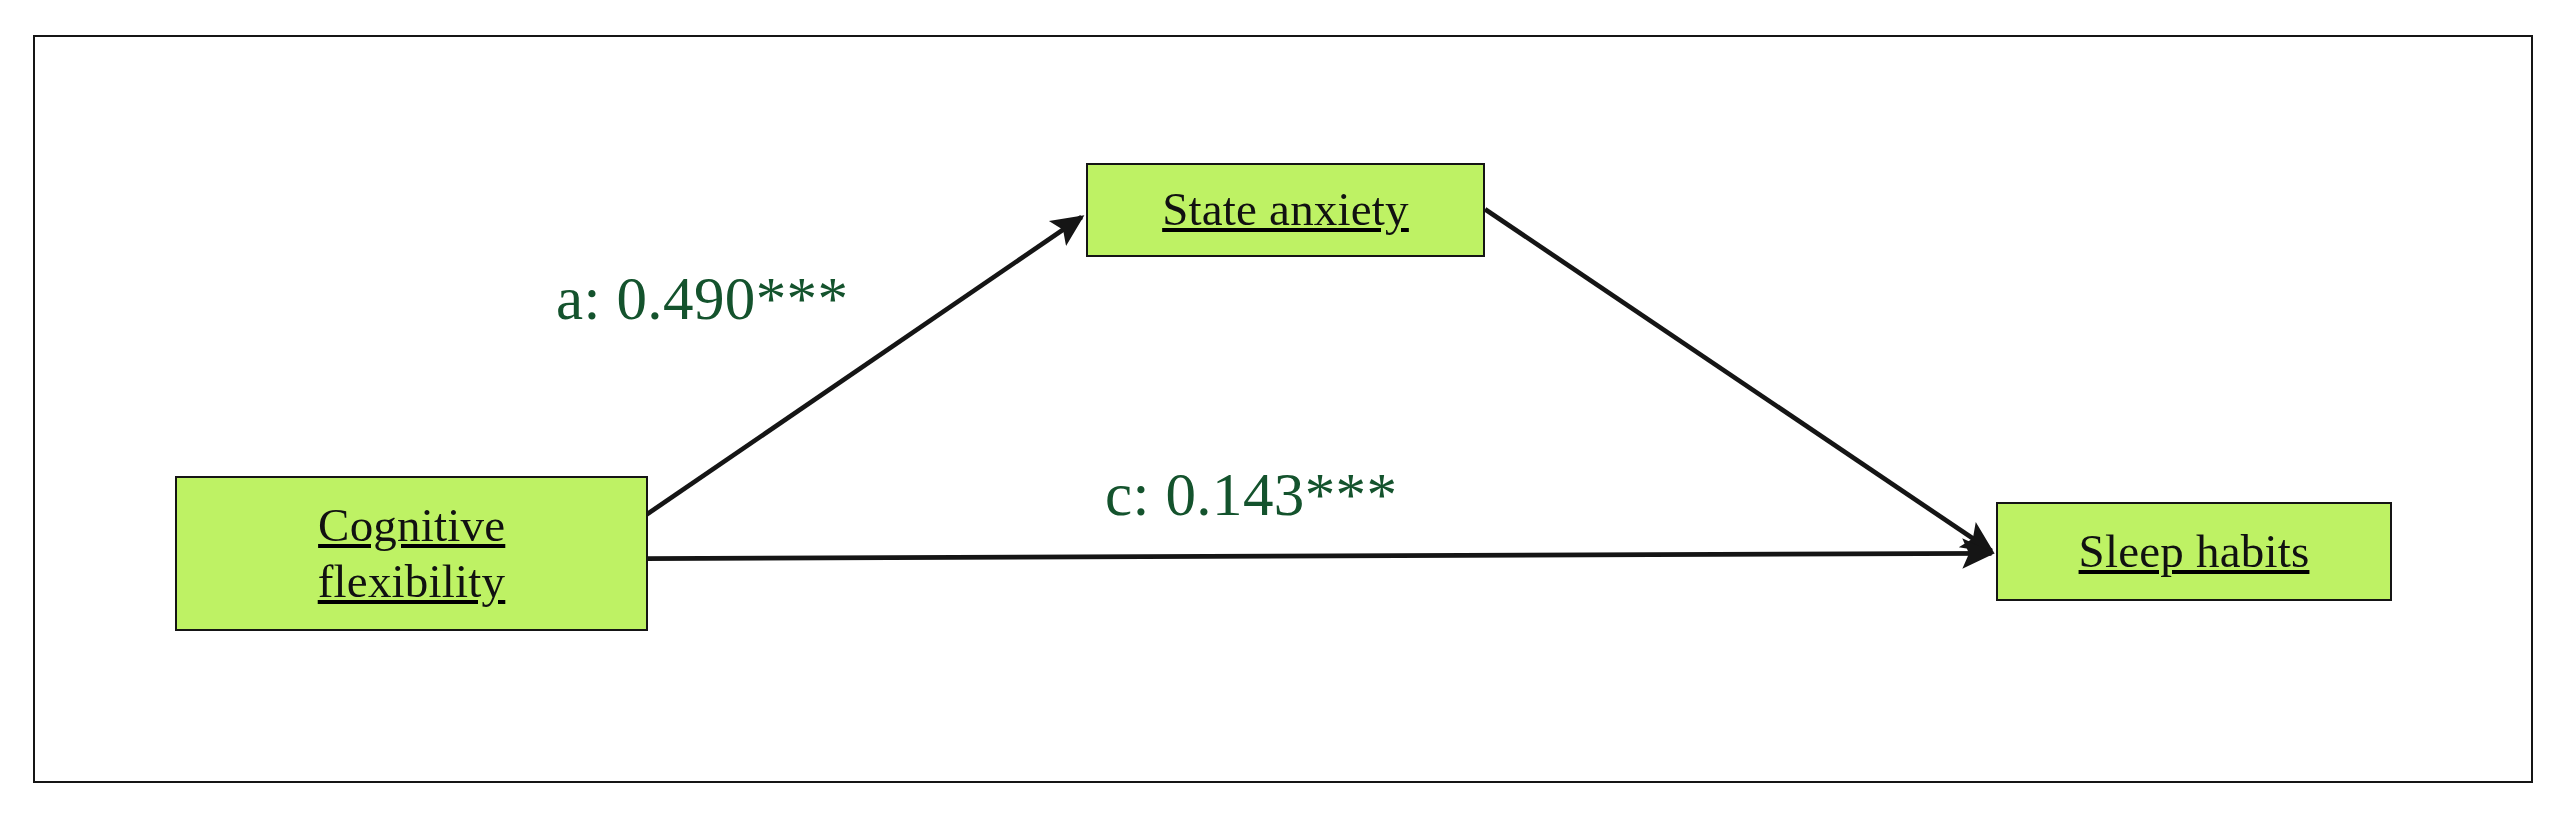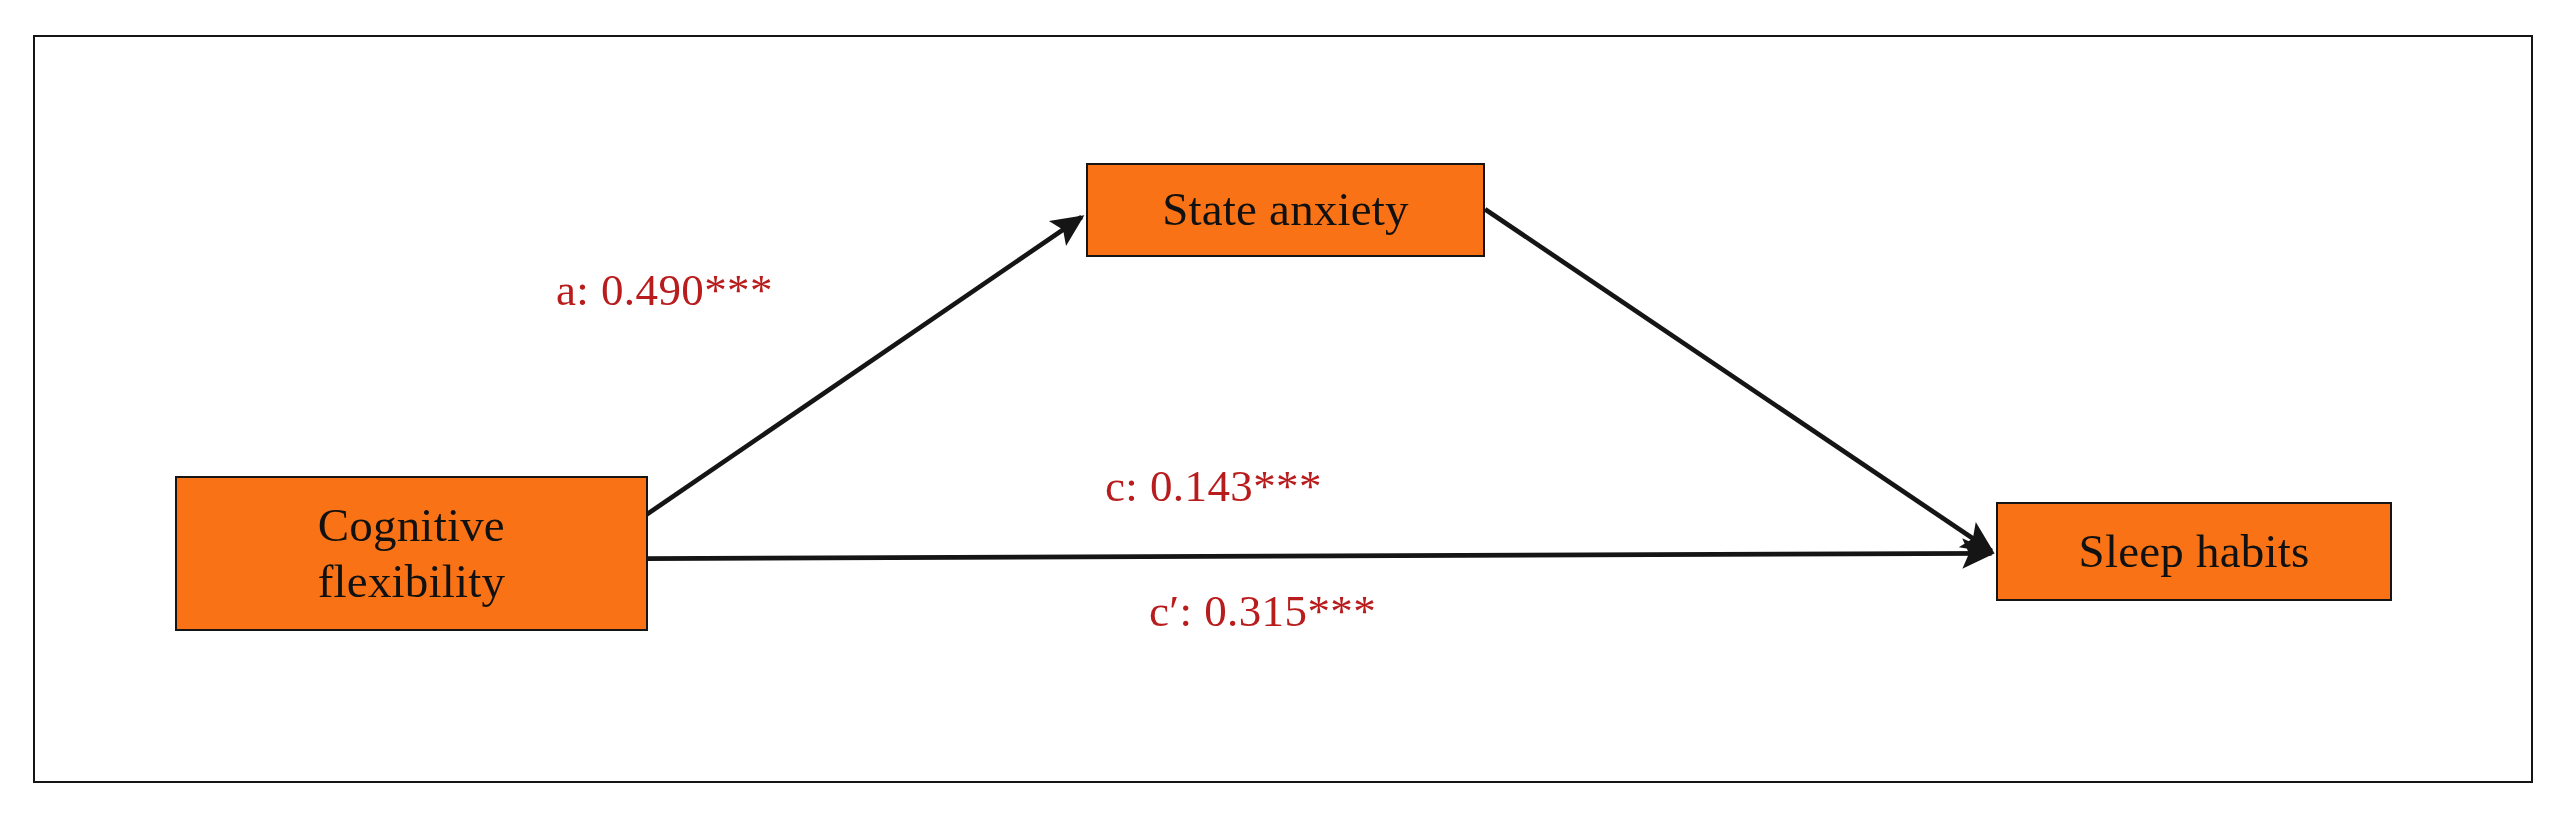"State anxiety" .node-box { background: #f97316 -> #bef264; text-align: left -> right; text-decoration: none -> underline }
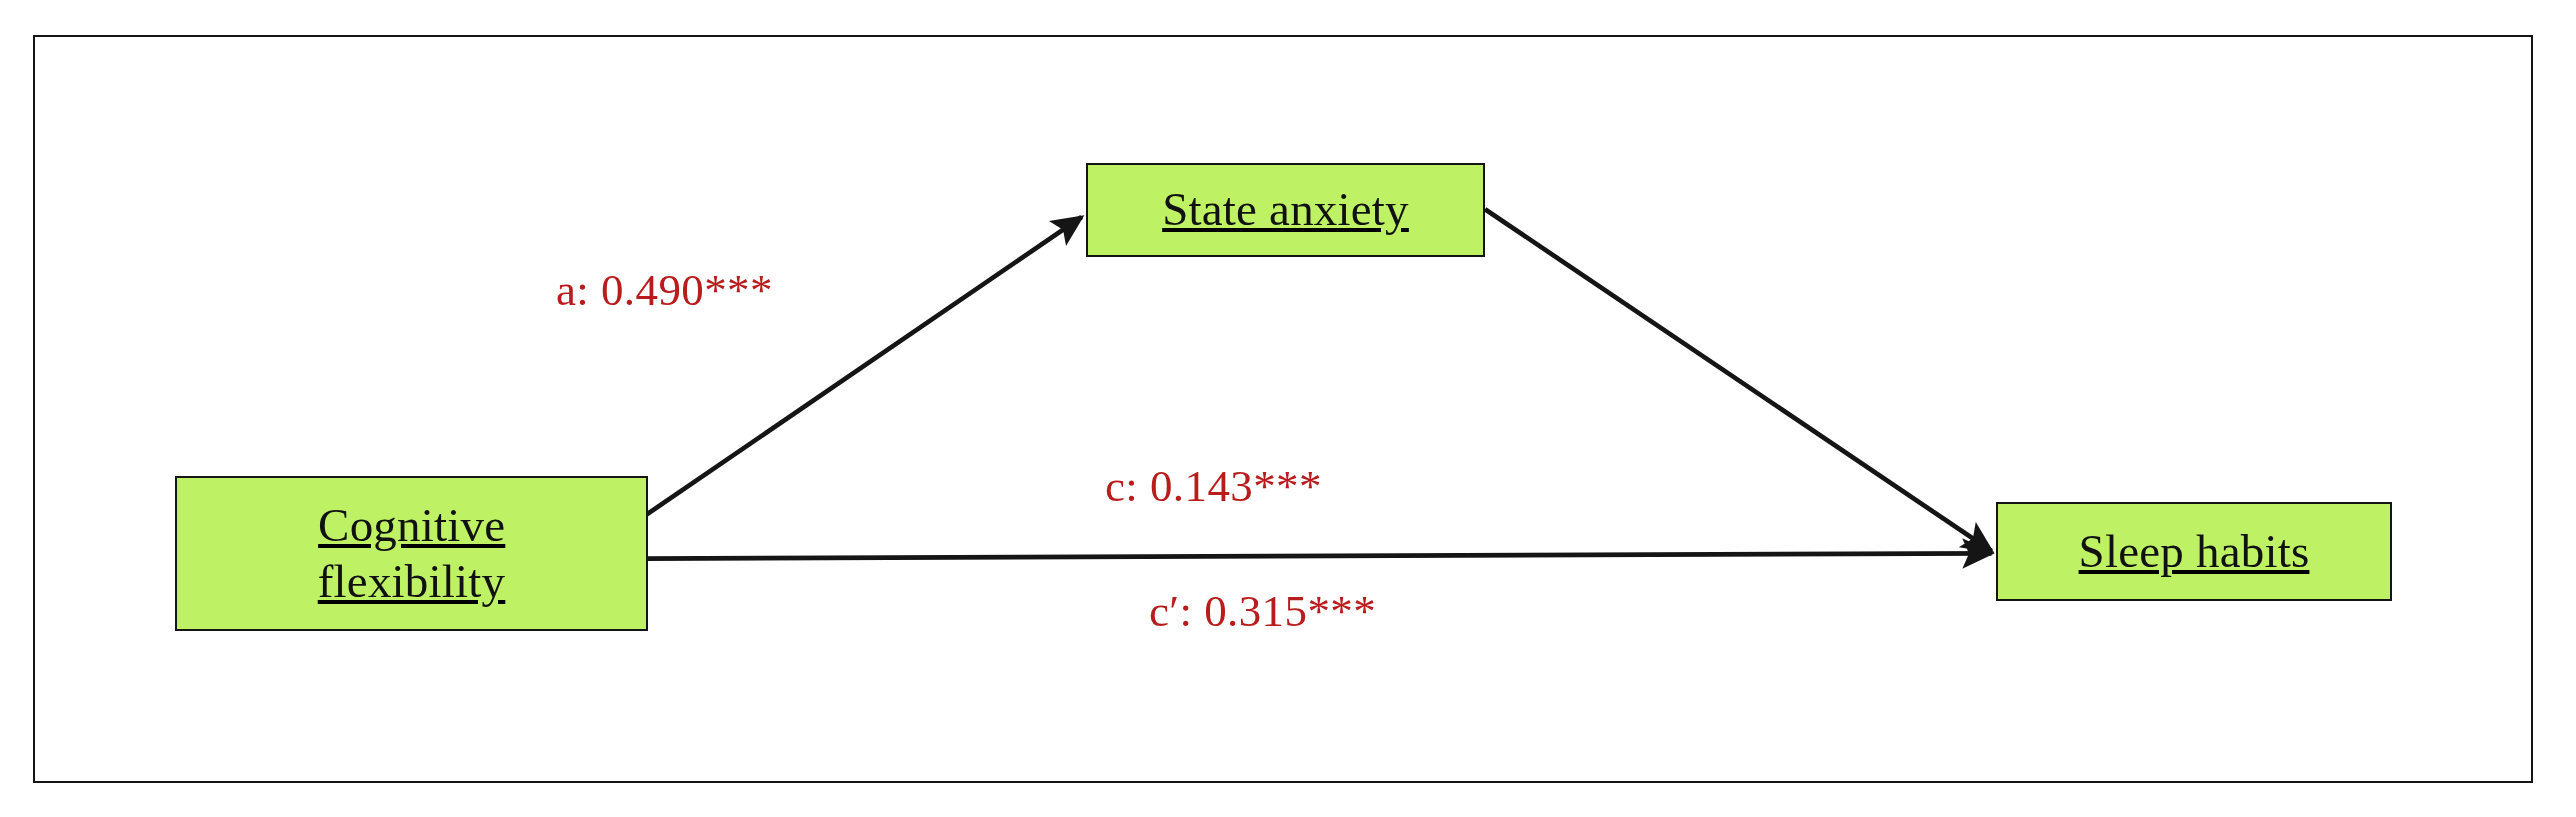"a: 0.490***" .path-label { color: #b91c1c -> #14532d; font-size: 45px -> 61px }
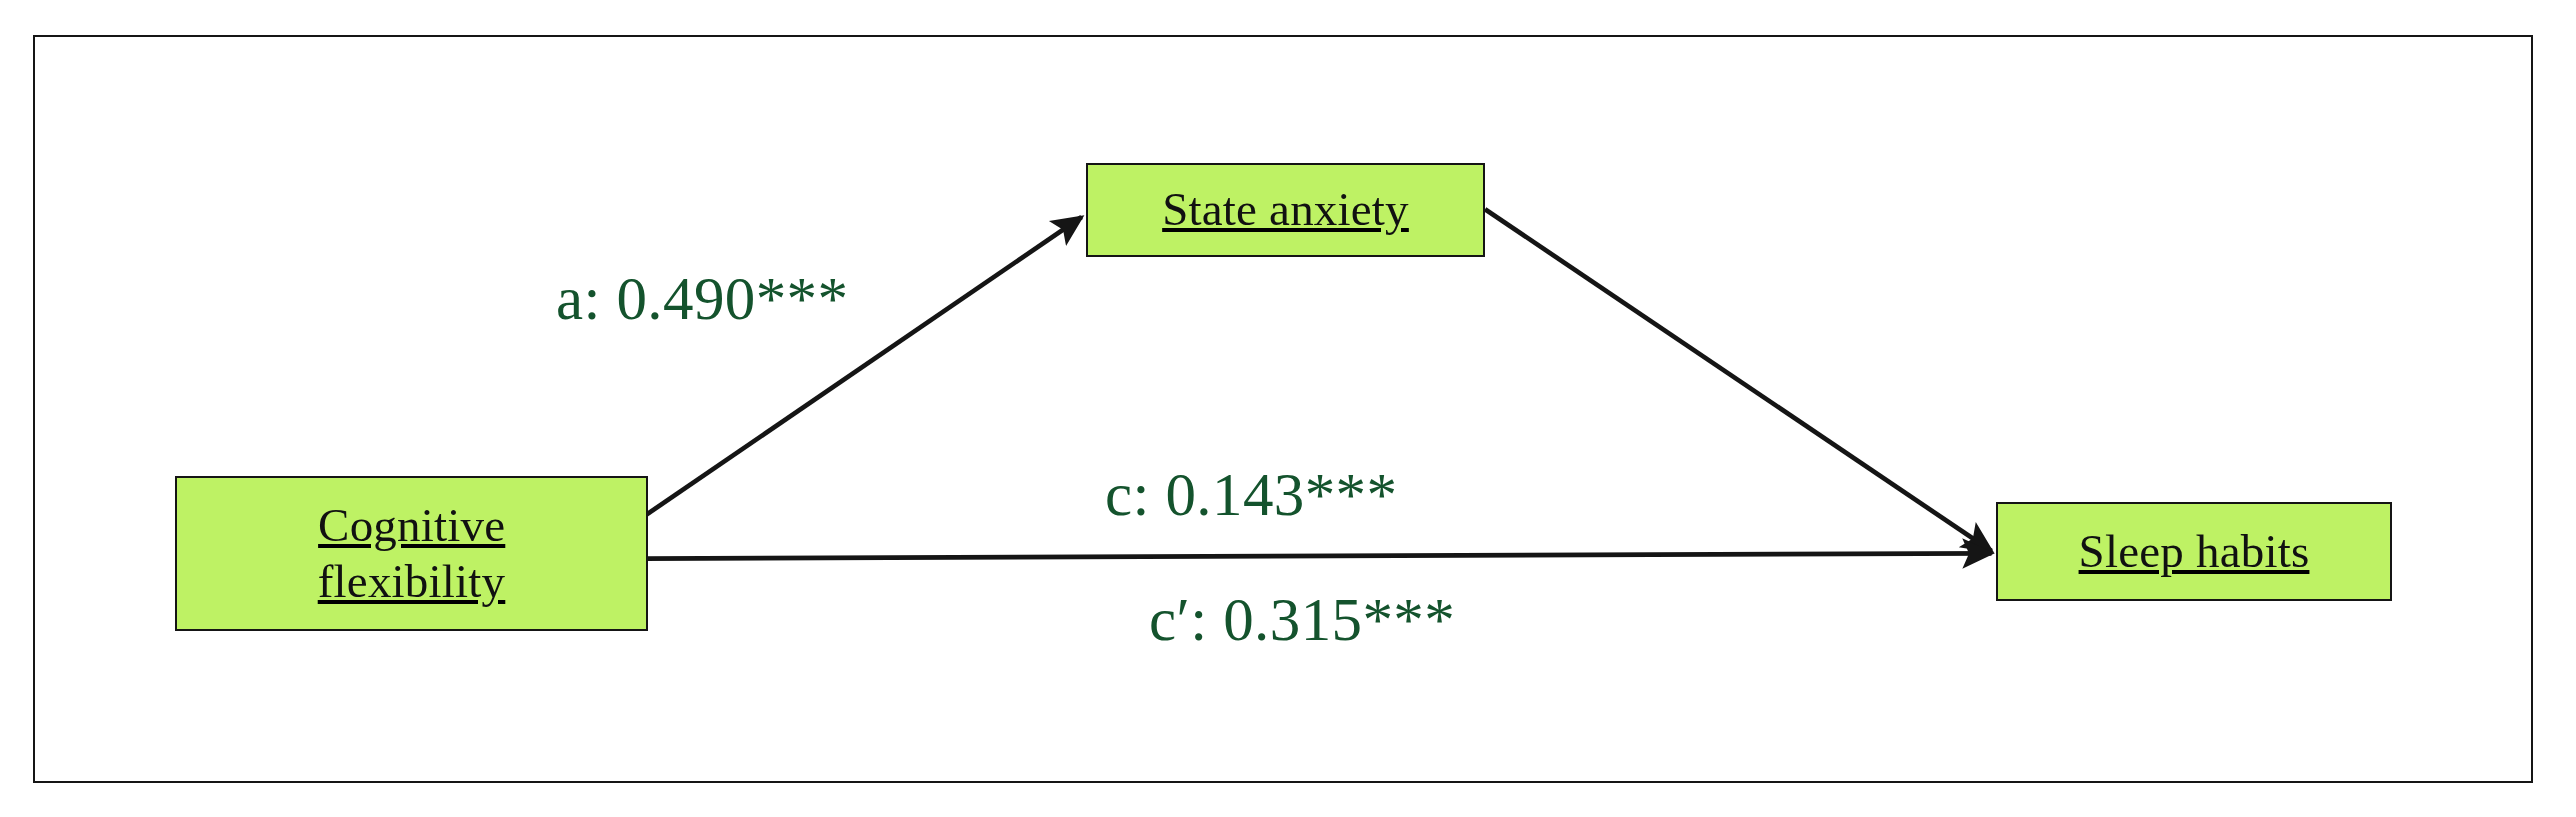"c′: 0.315***" div.path-label { html: <div>c′: 0.315***</div> -> none }
